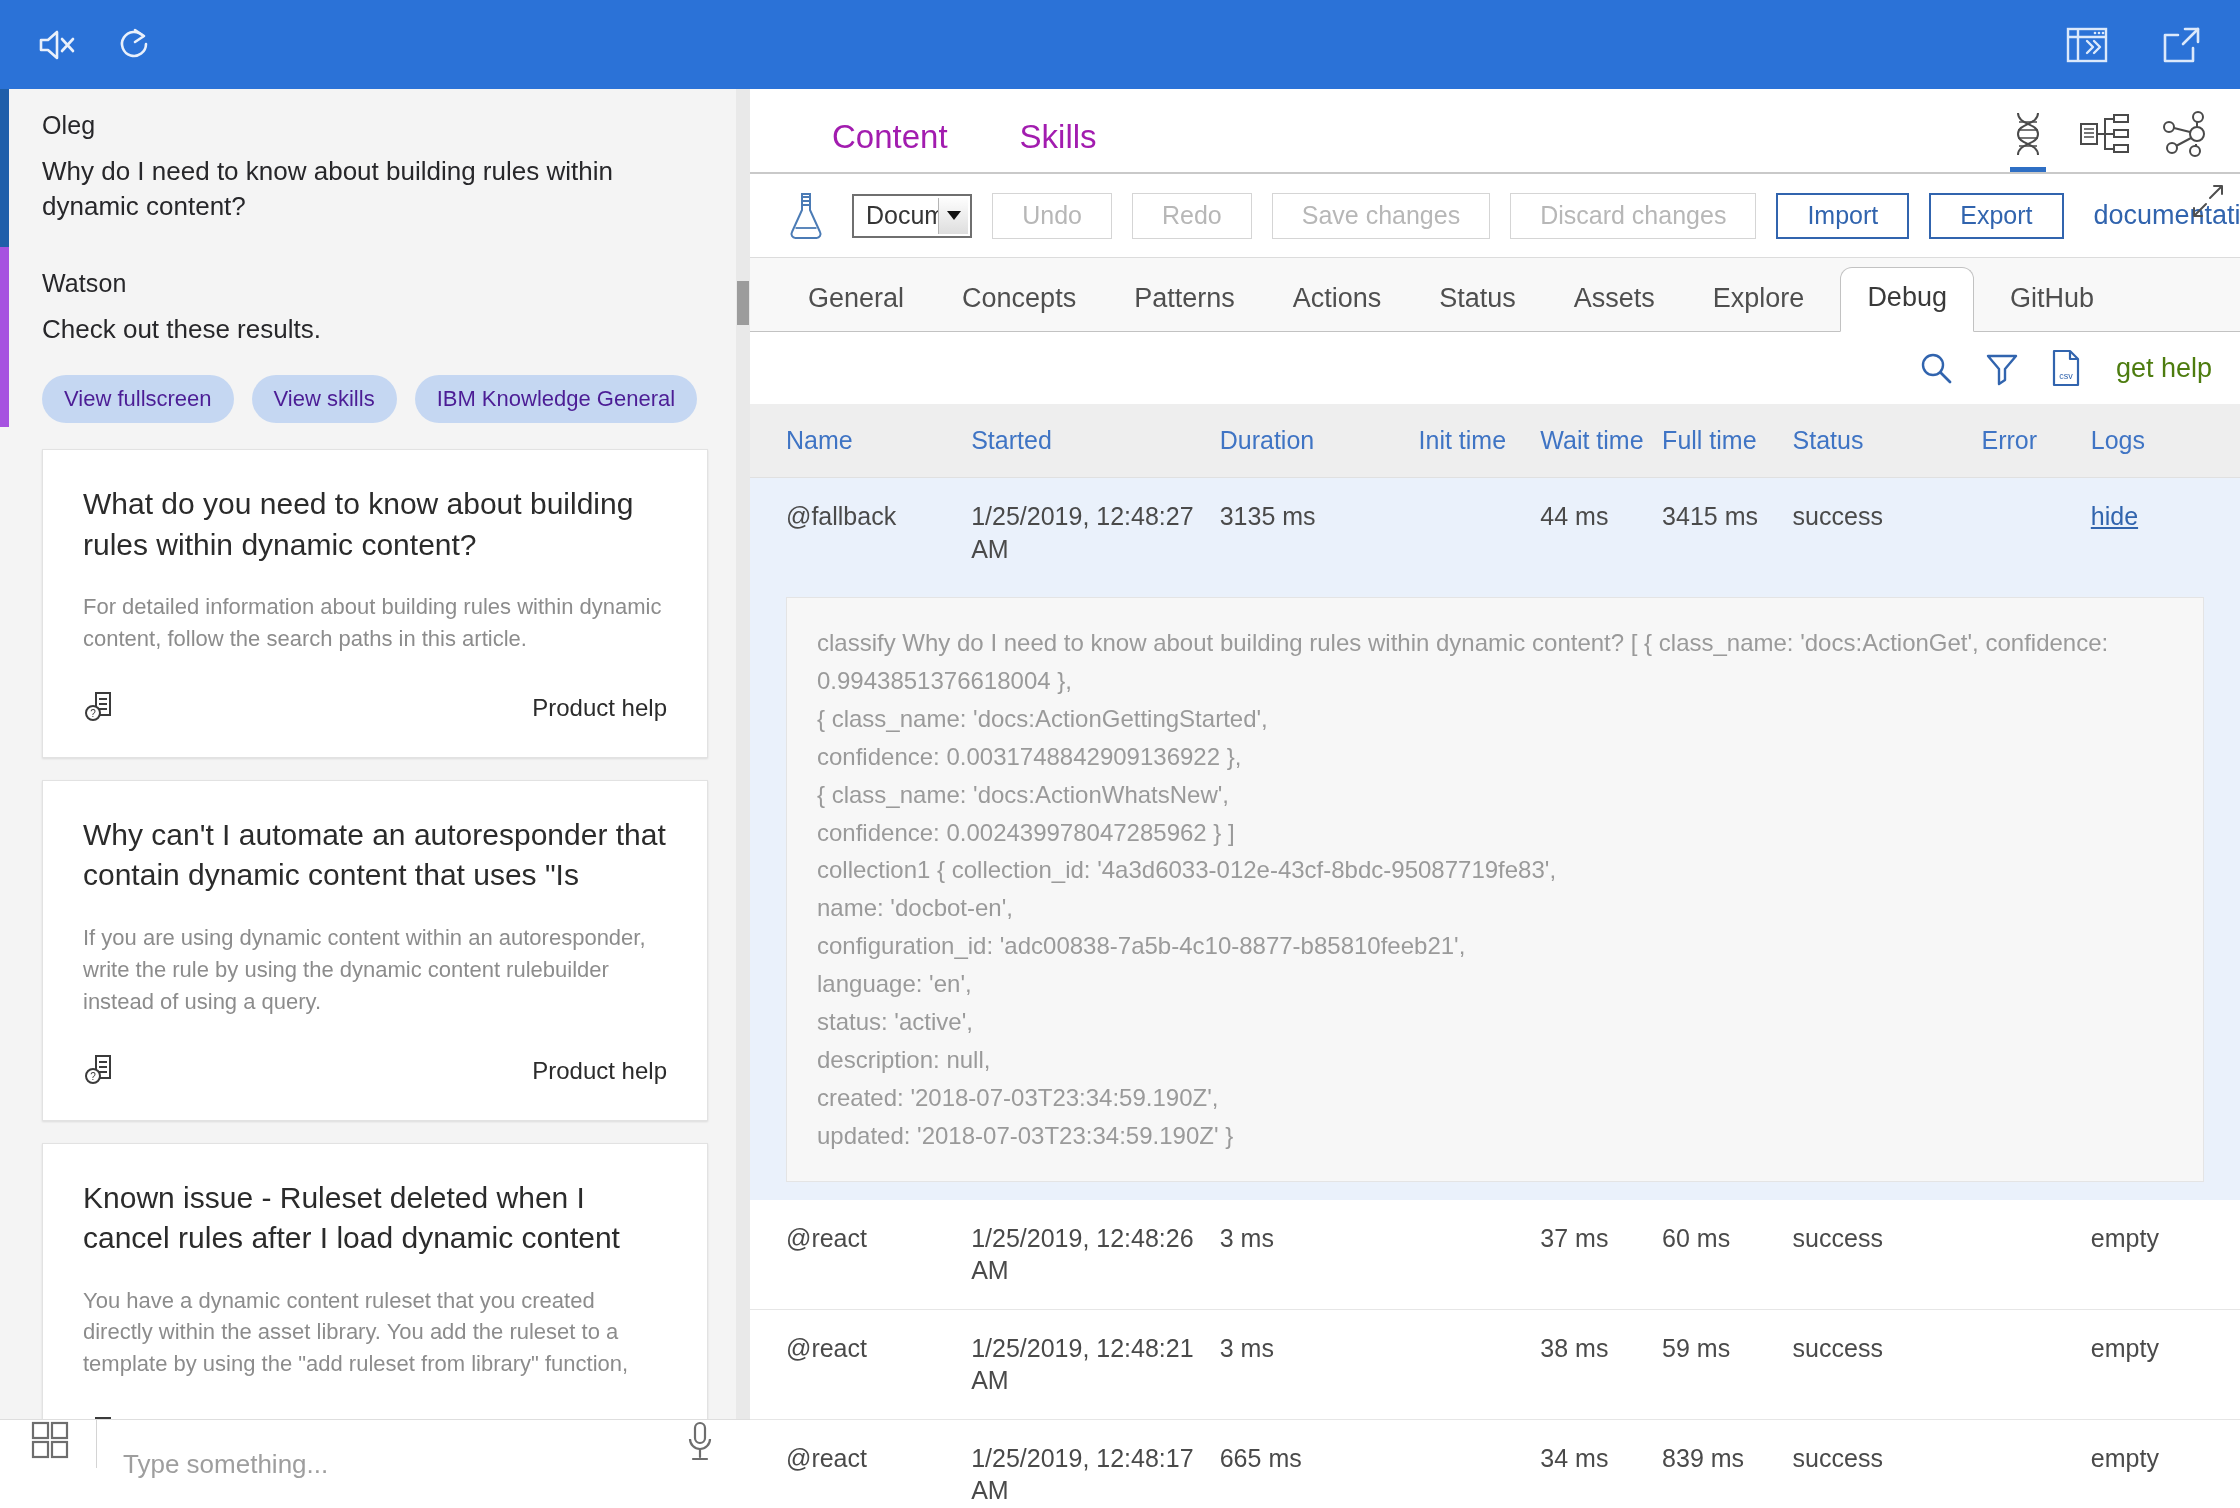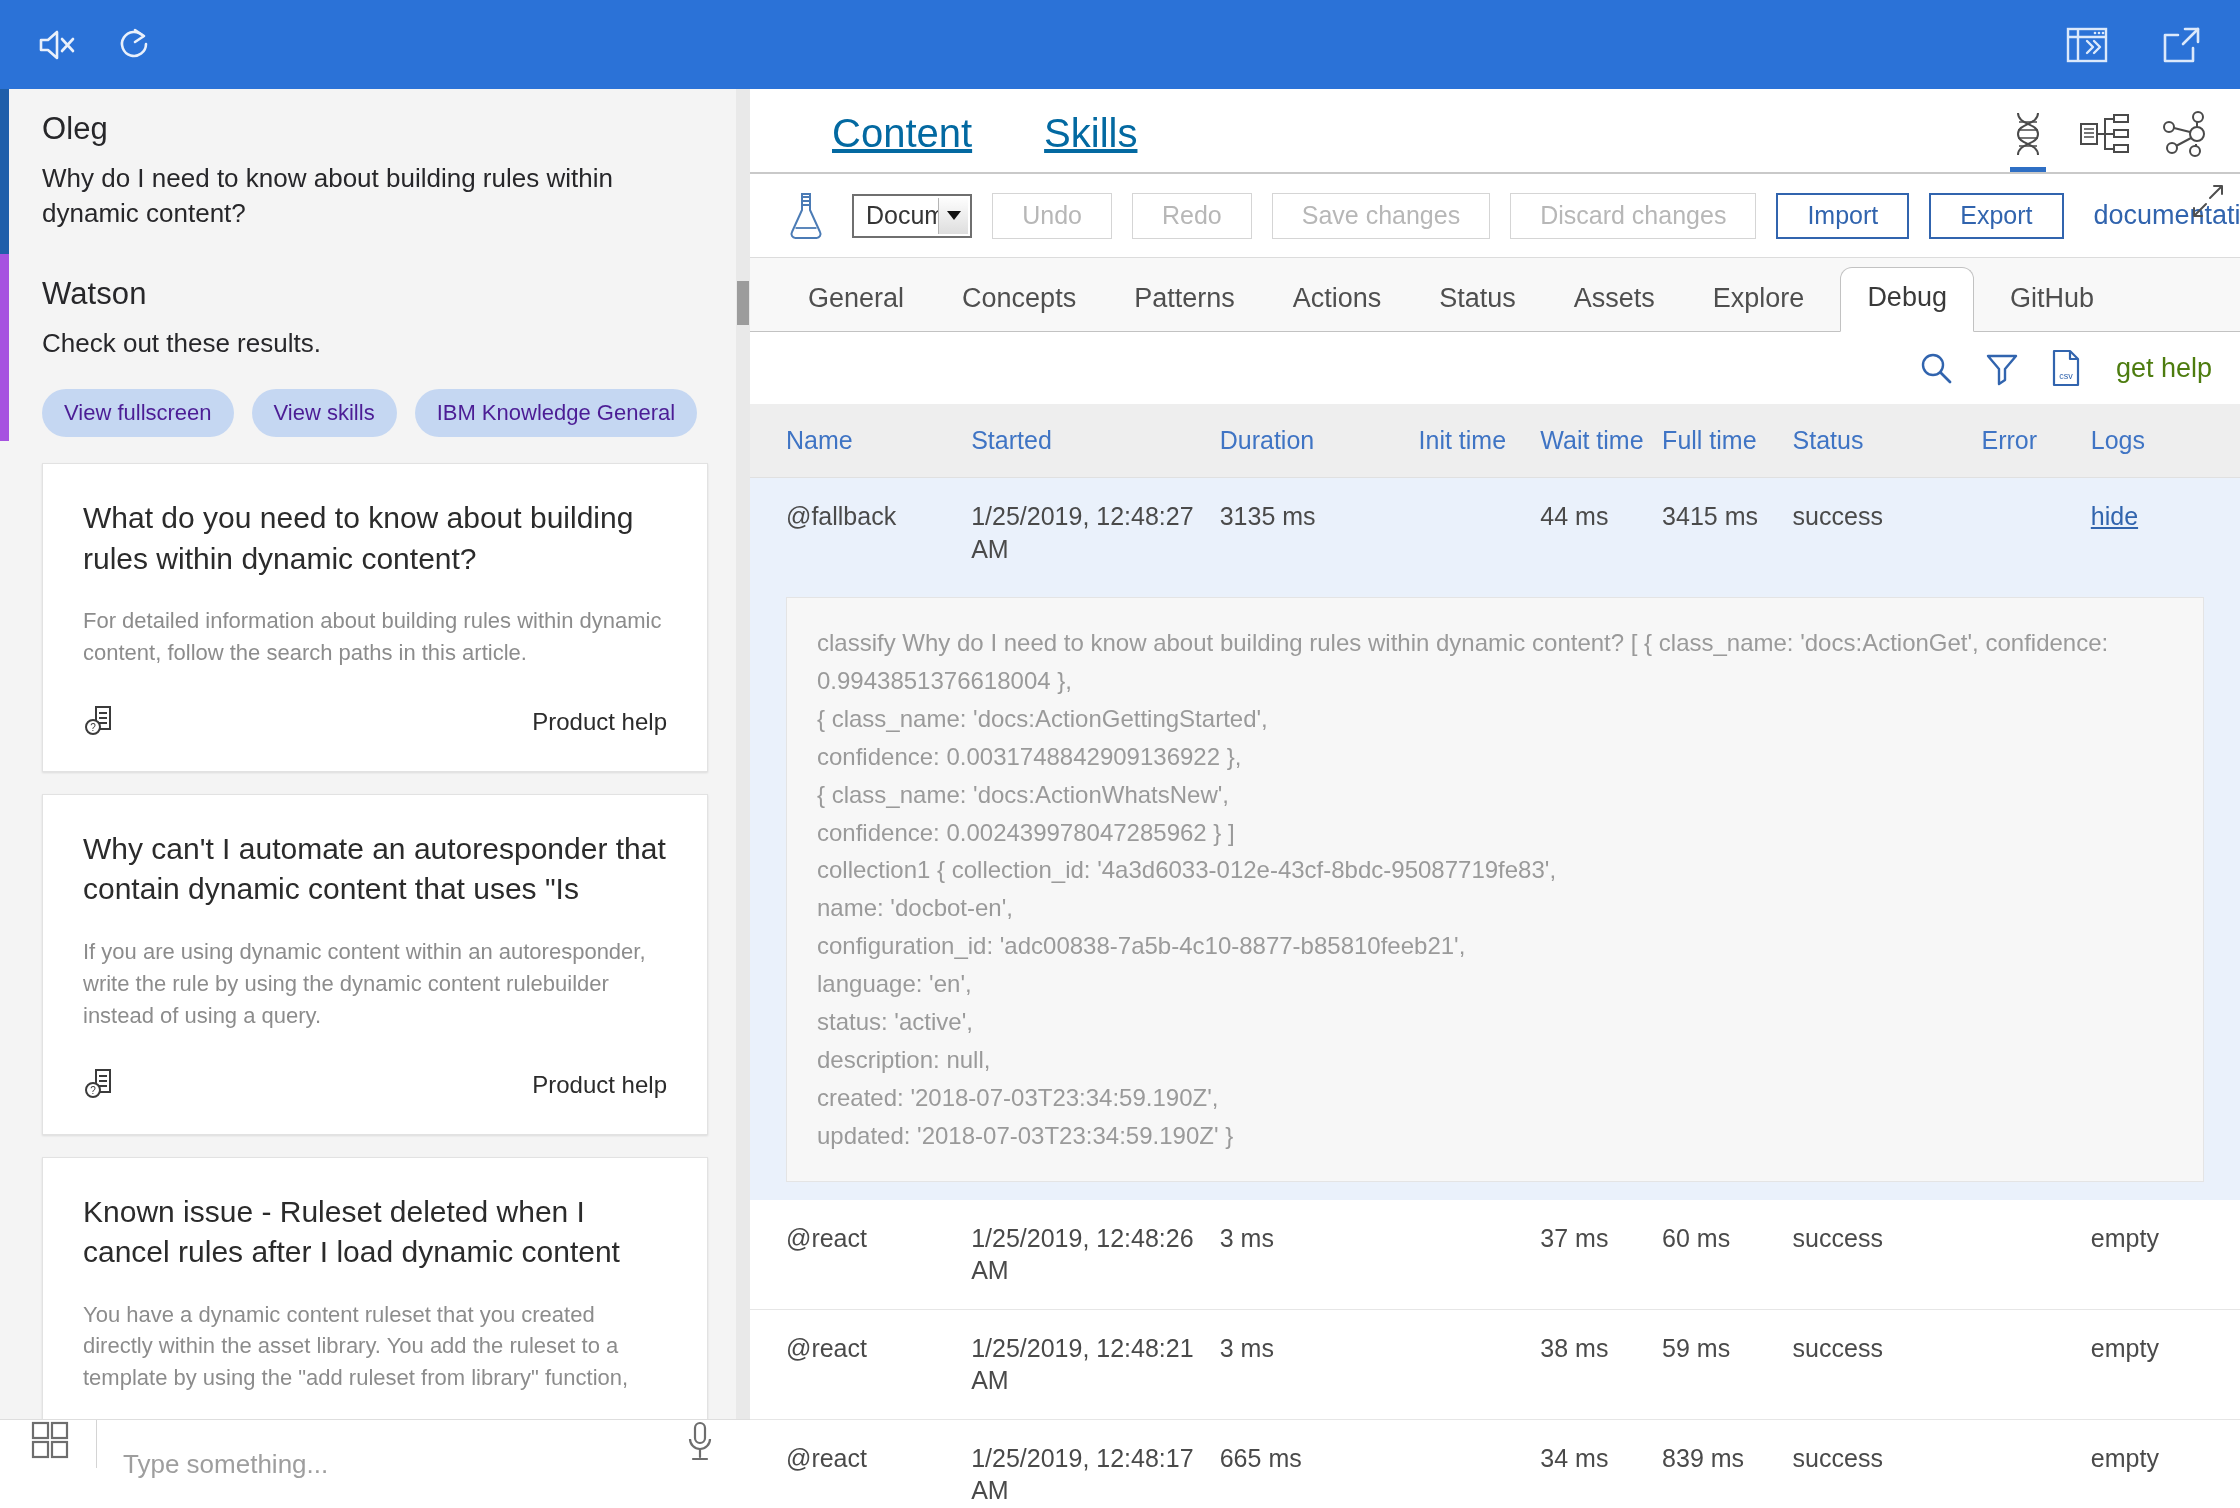"Oleg" .msg .who { font-size: 31px -> 25px }
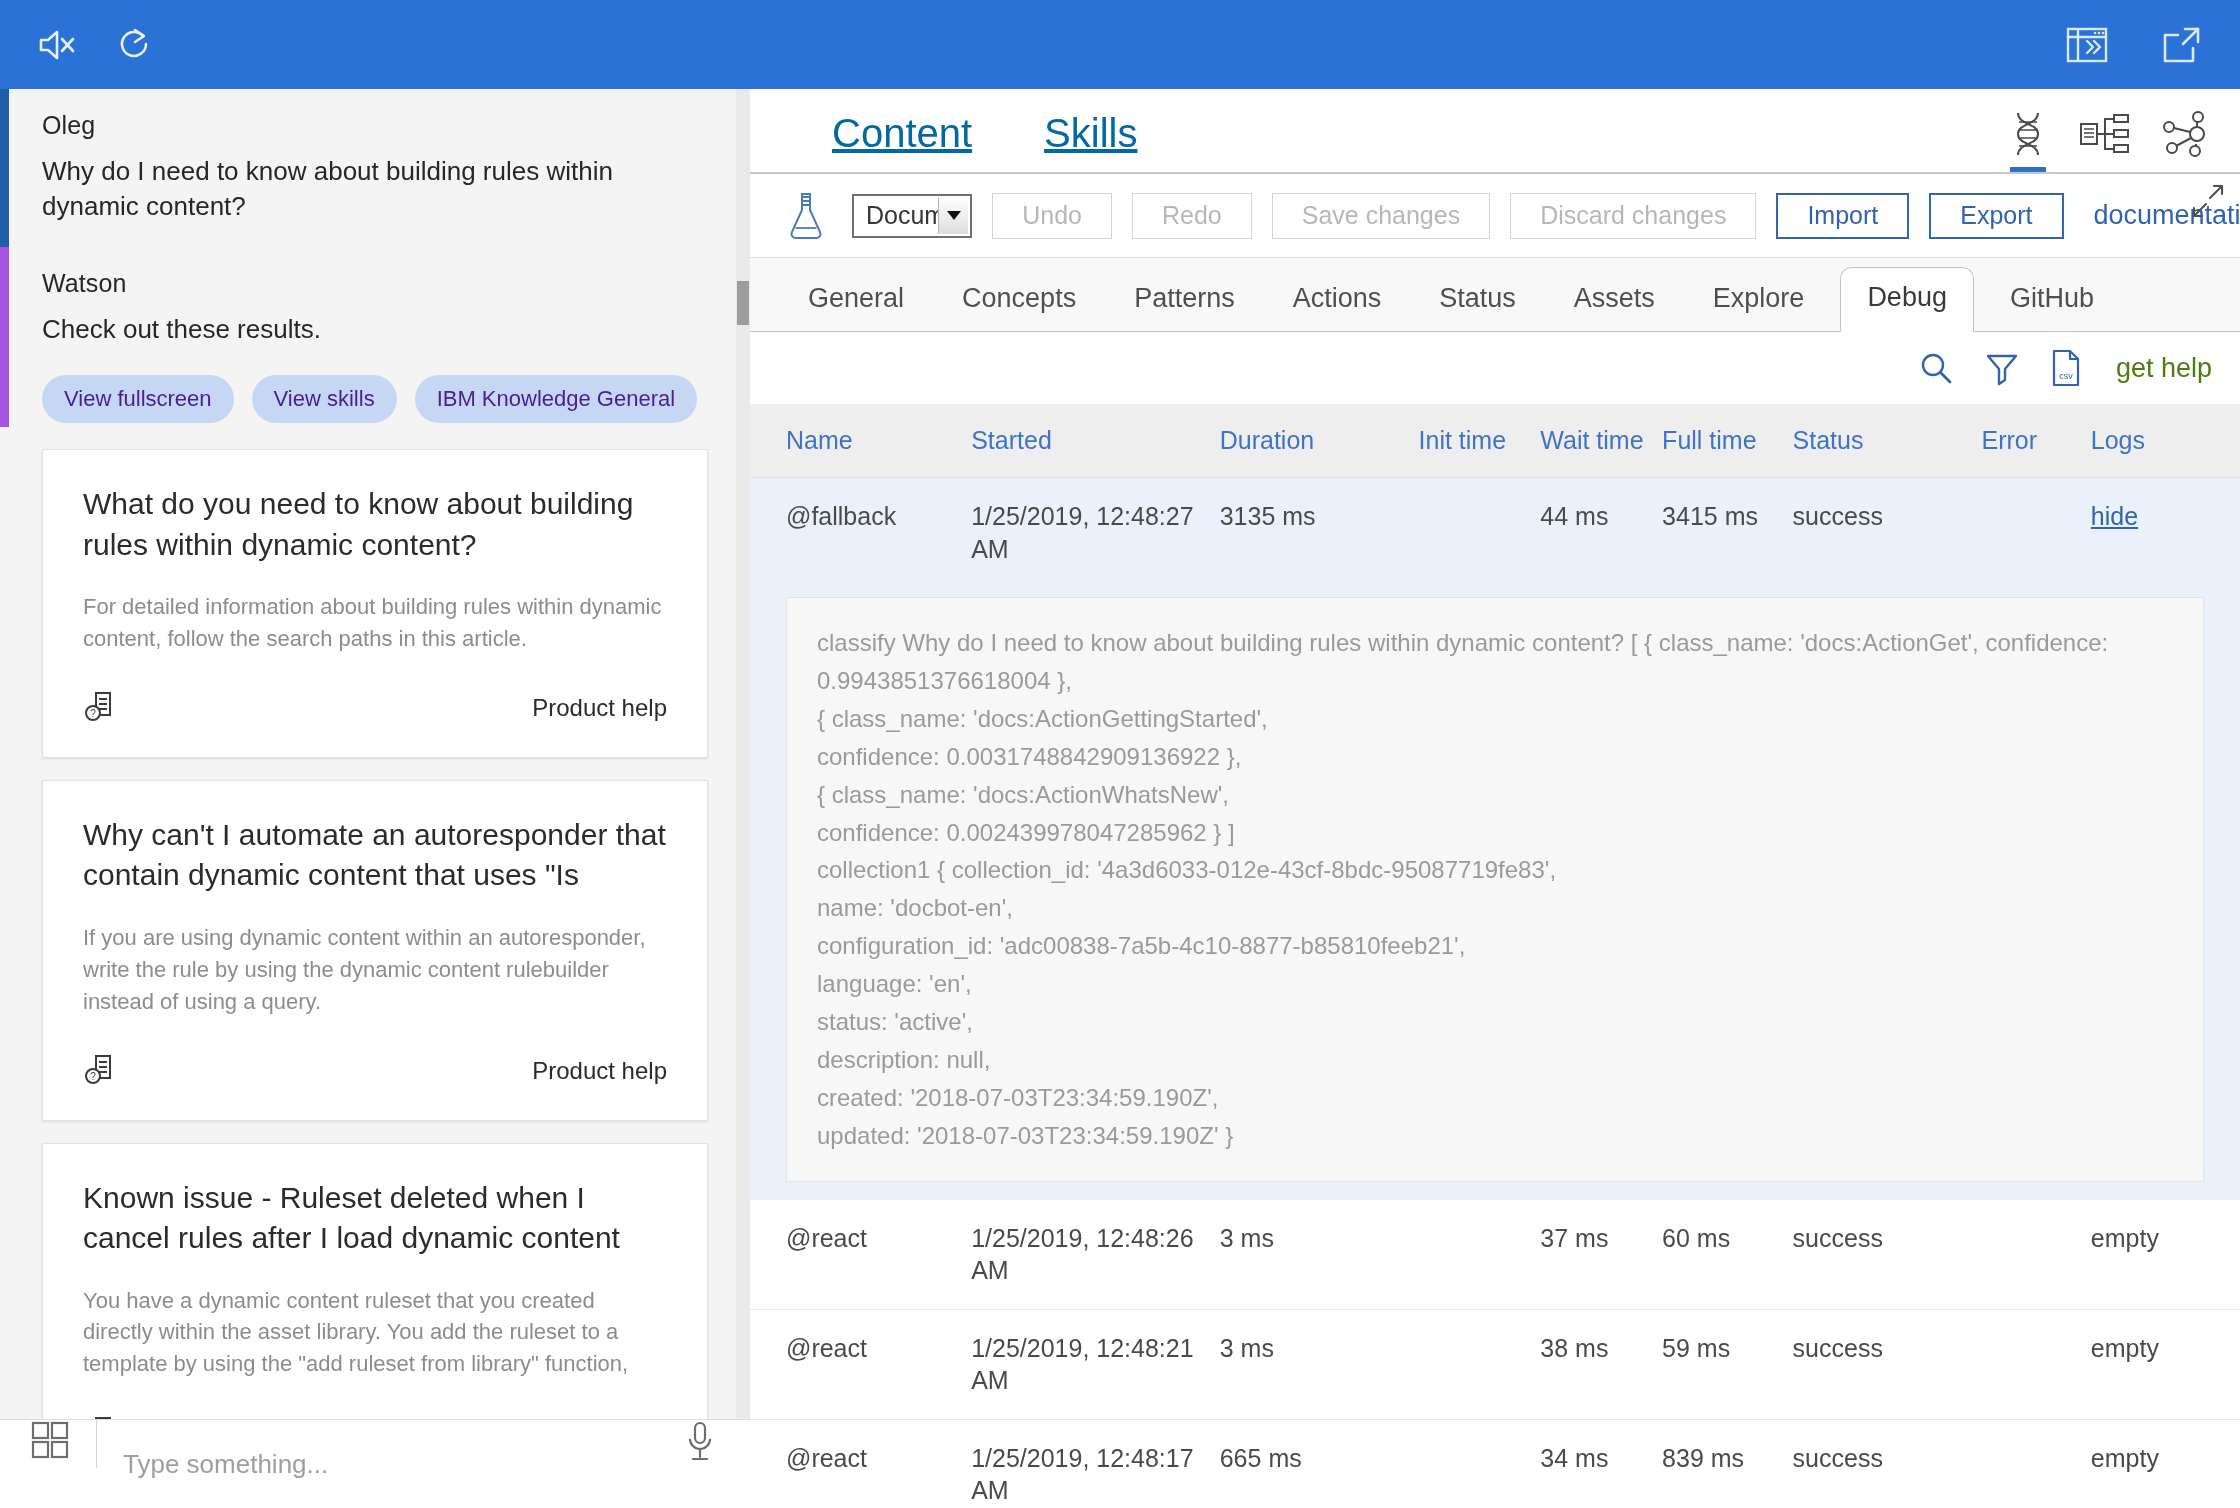"Content" .rp-tab { color: #0369a1 -> #a21caf; font-size: 40px -> 33px; text-decoration: underline -> none }
